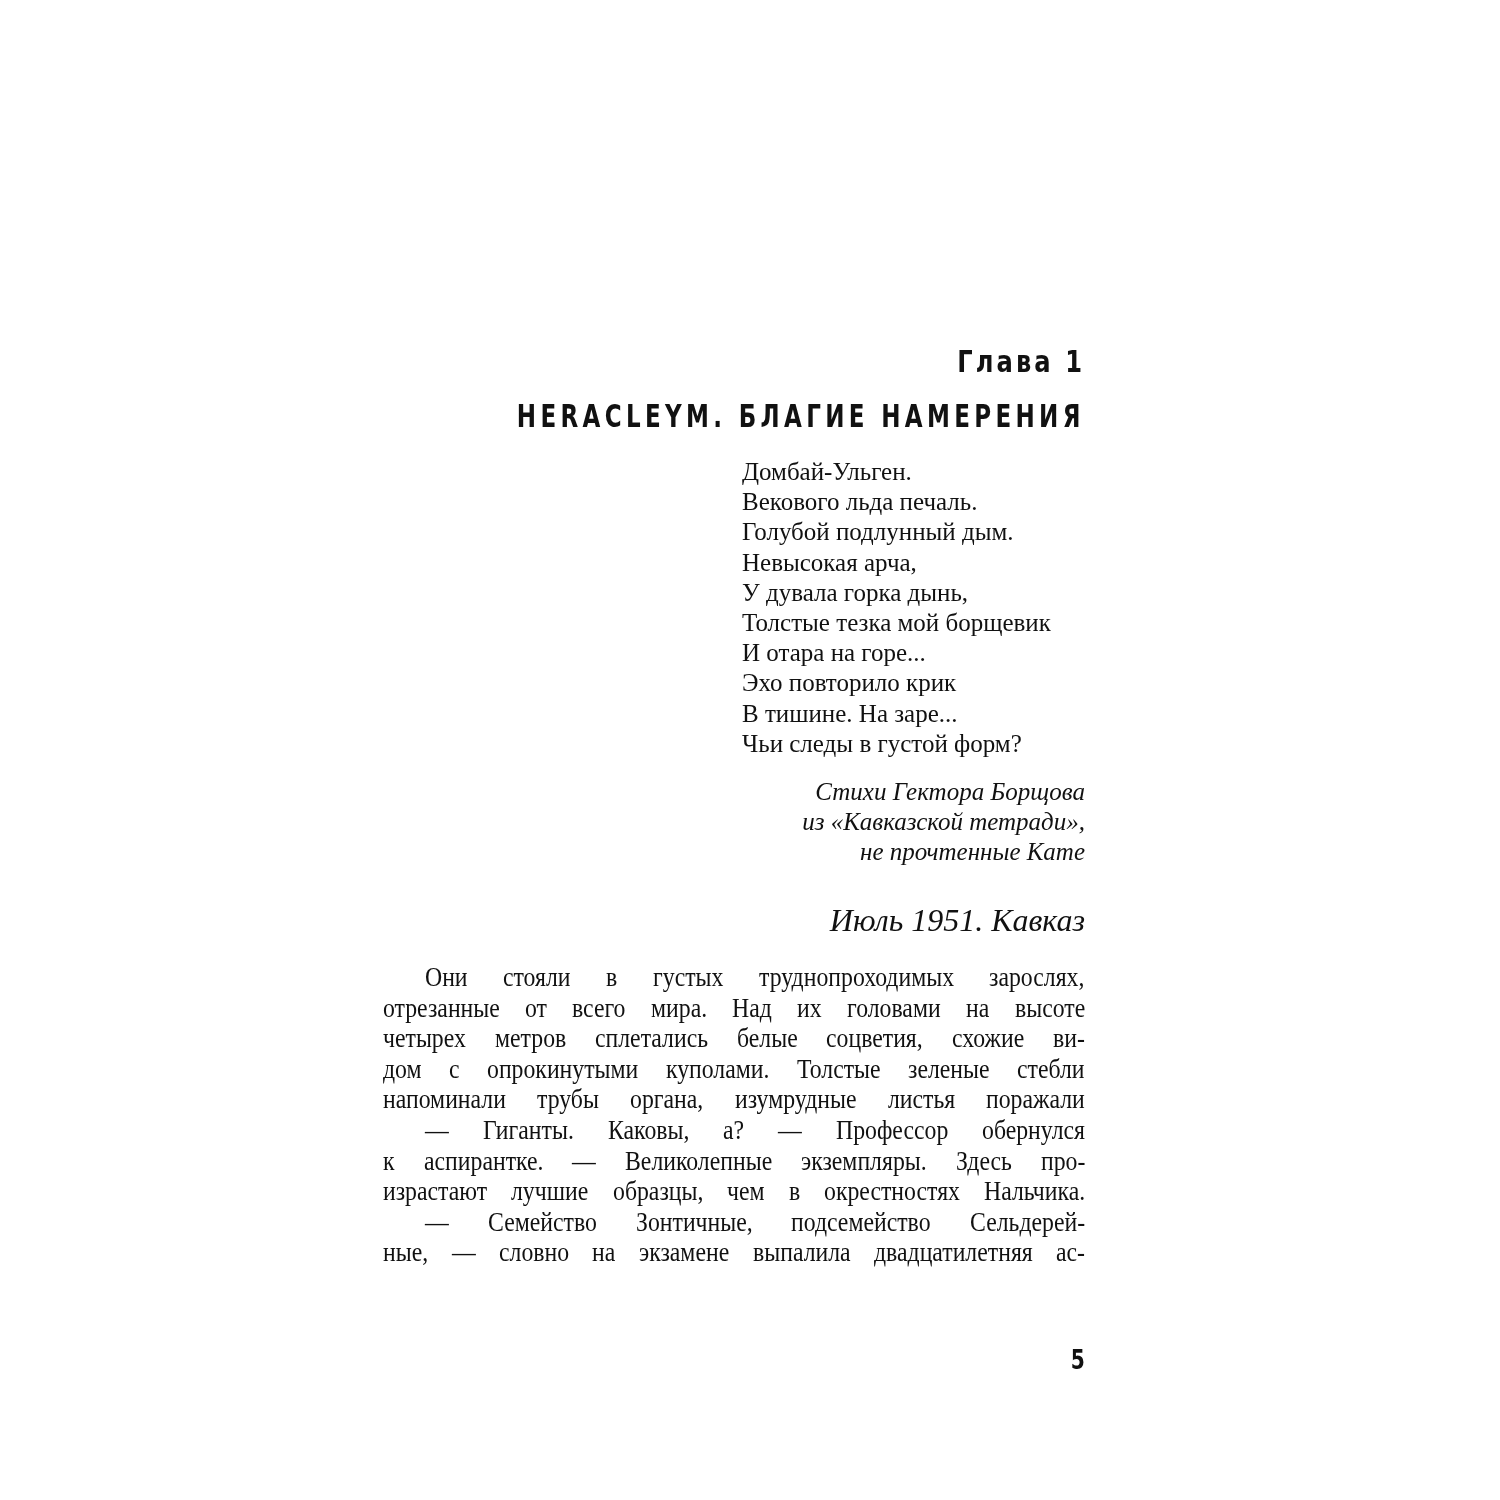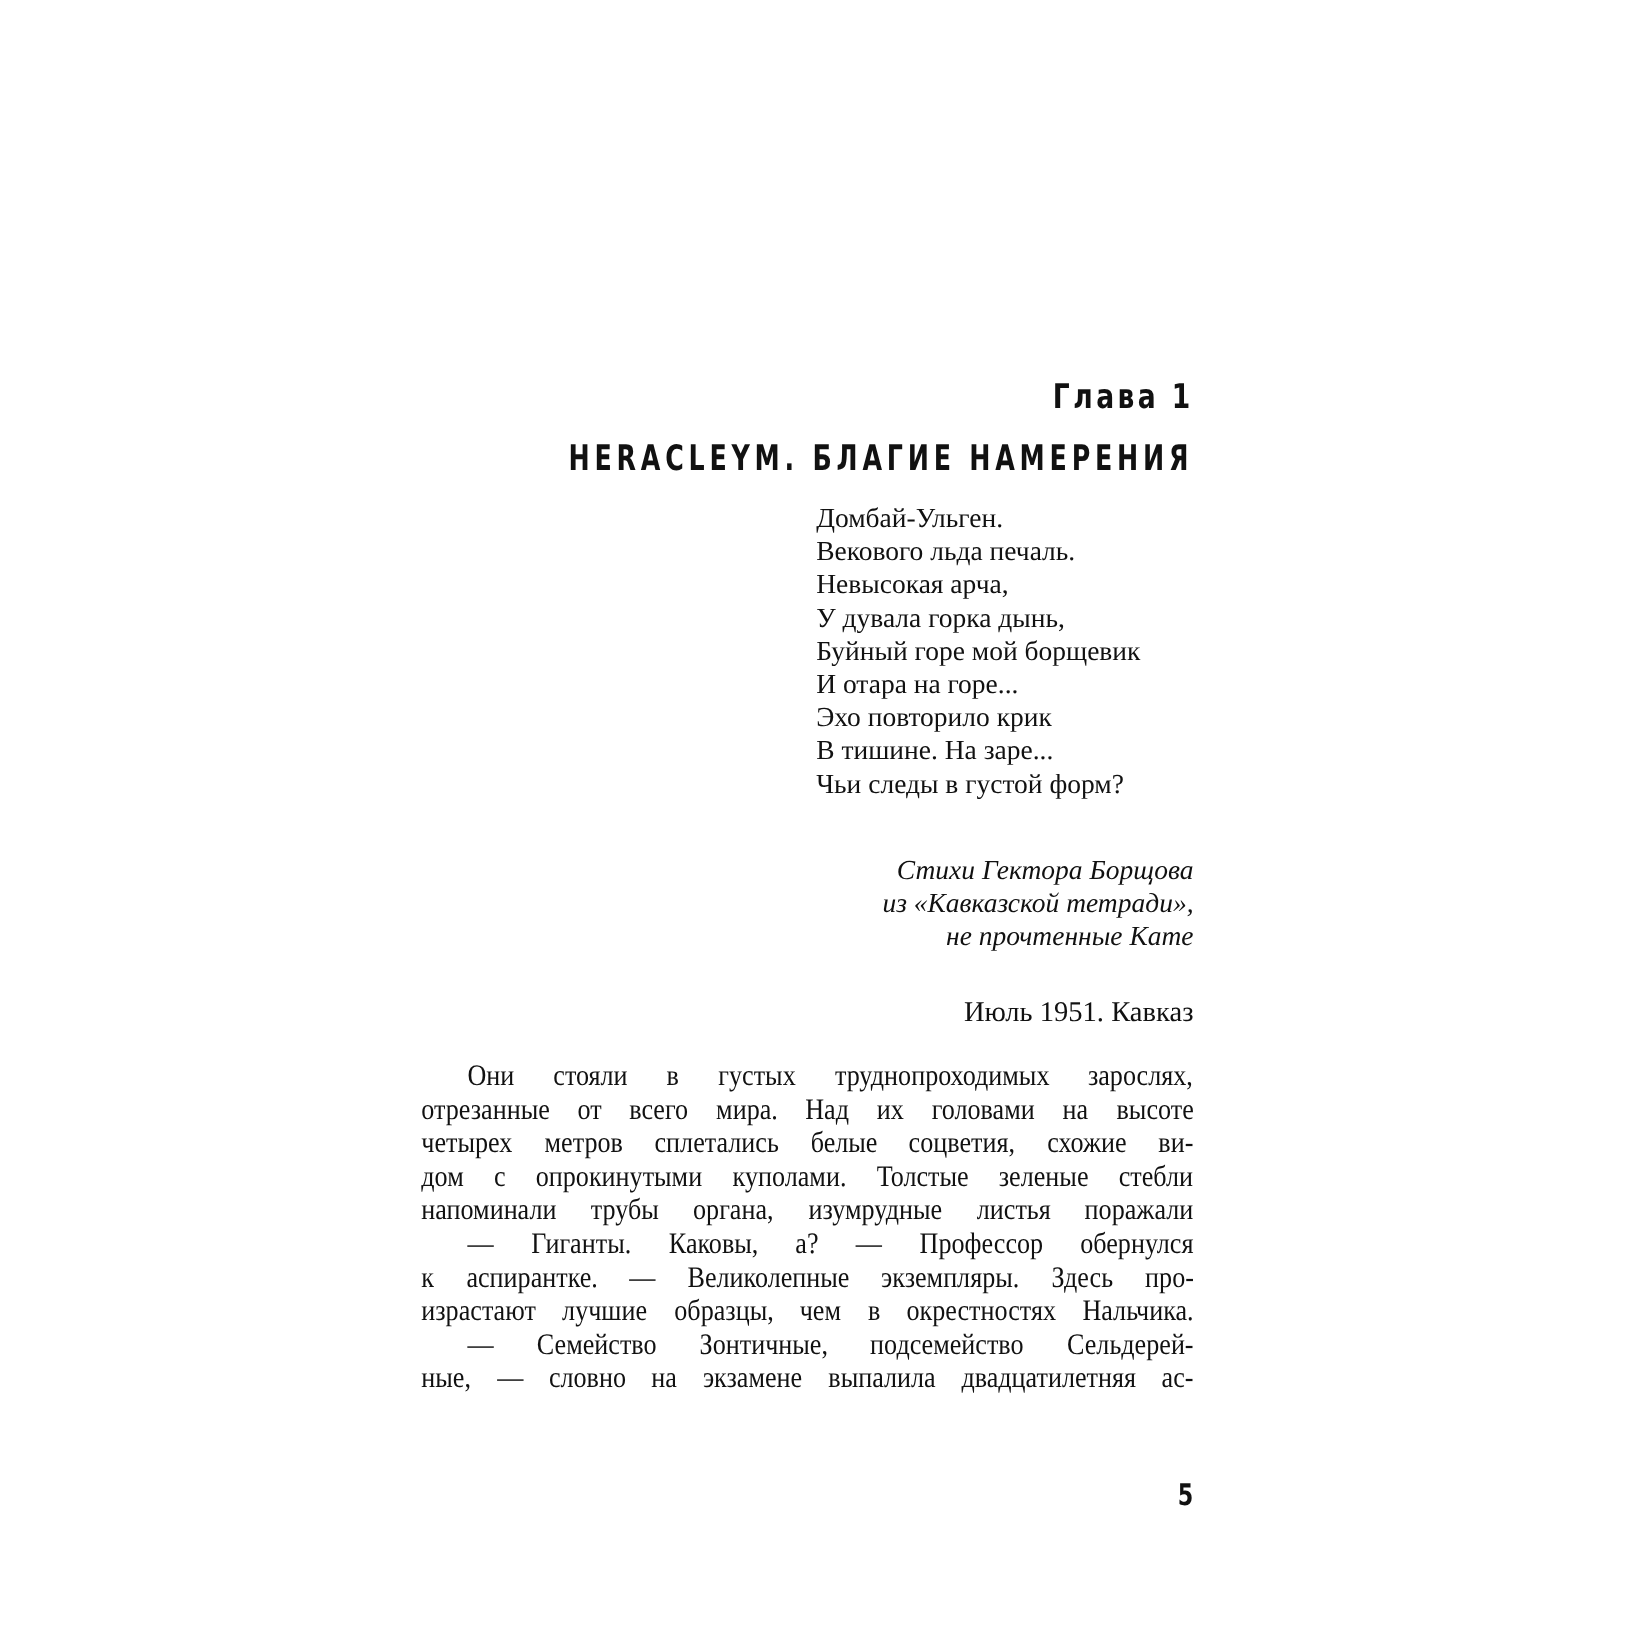"Голубой подлунный дым." div { html: none -> <div>Голубой подлунный дым.</div> }
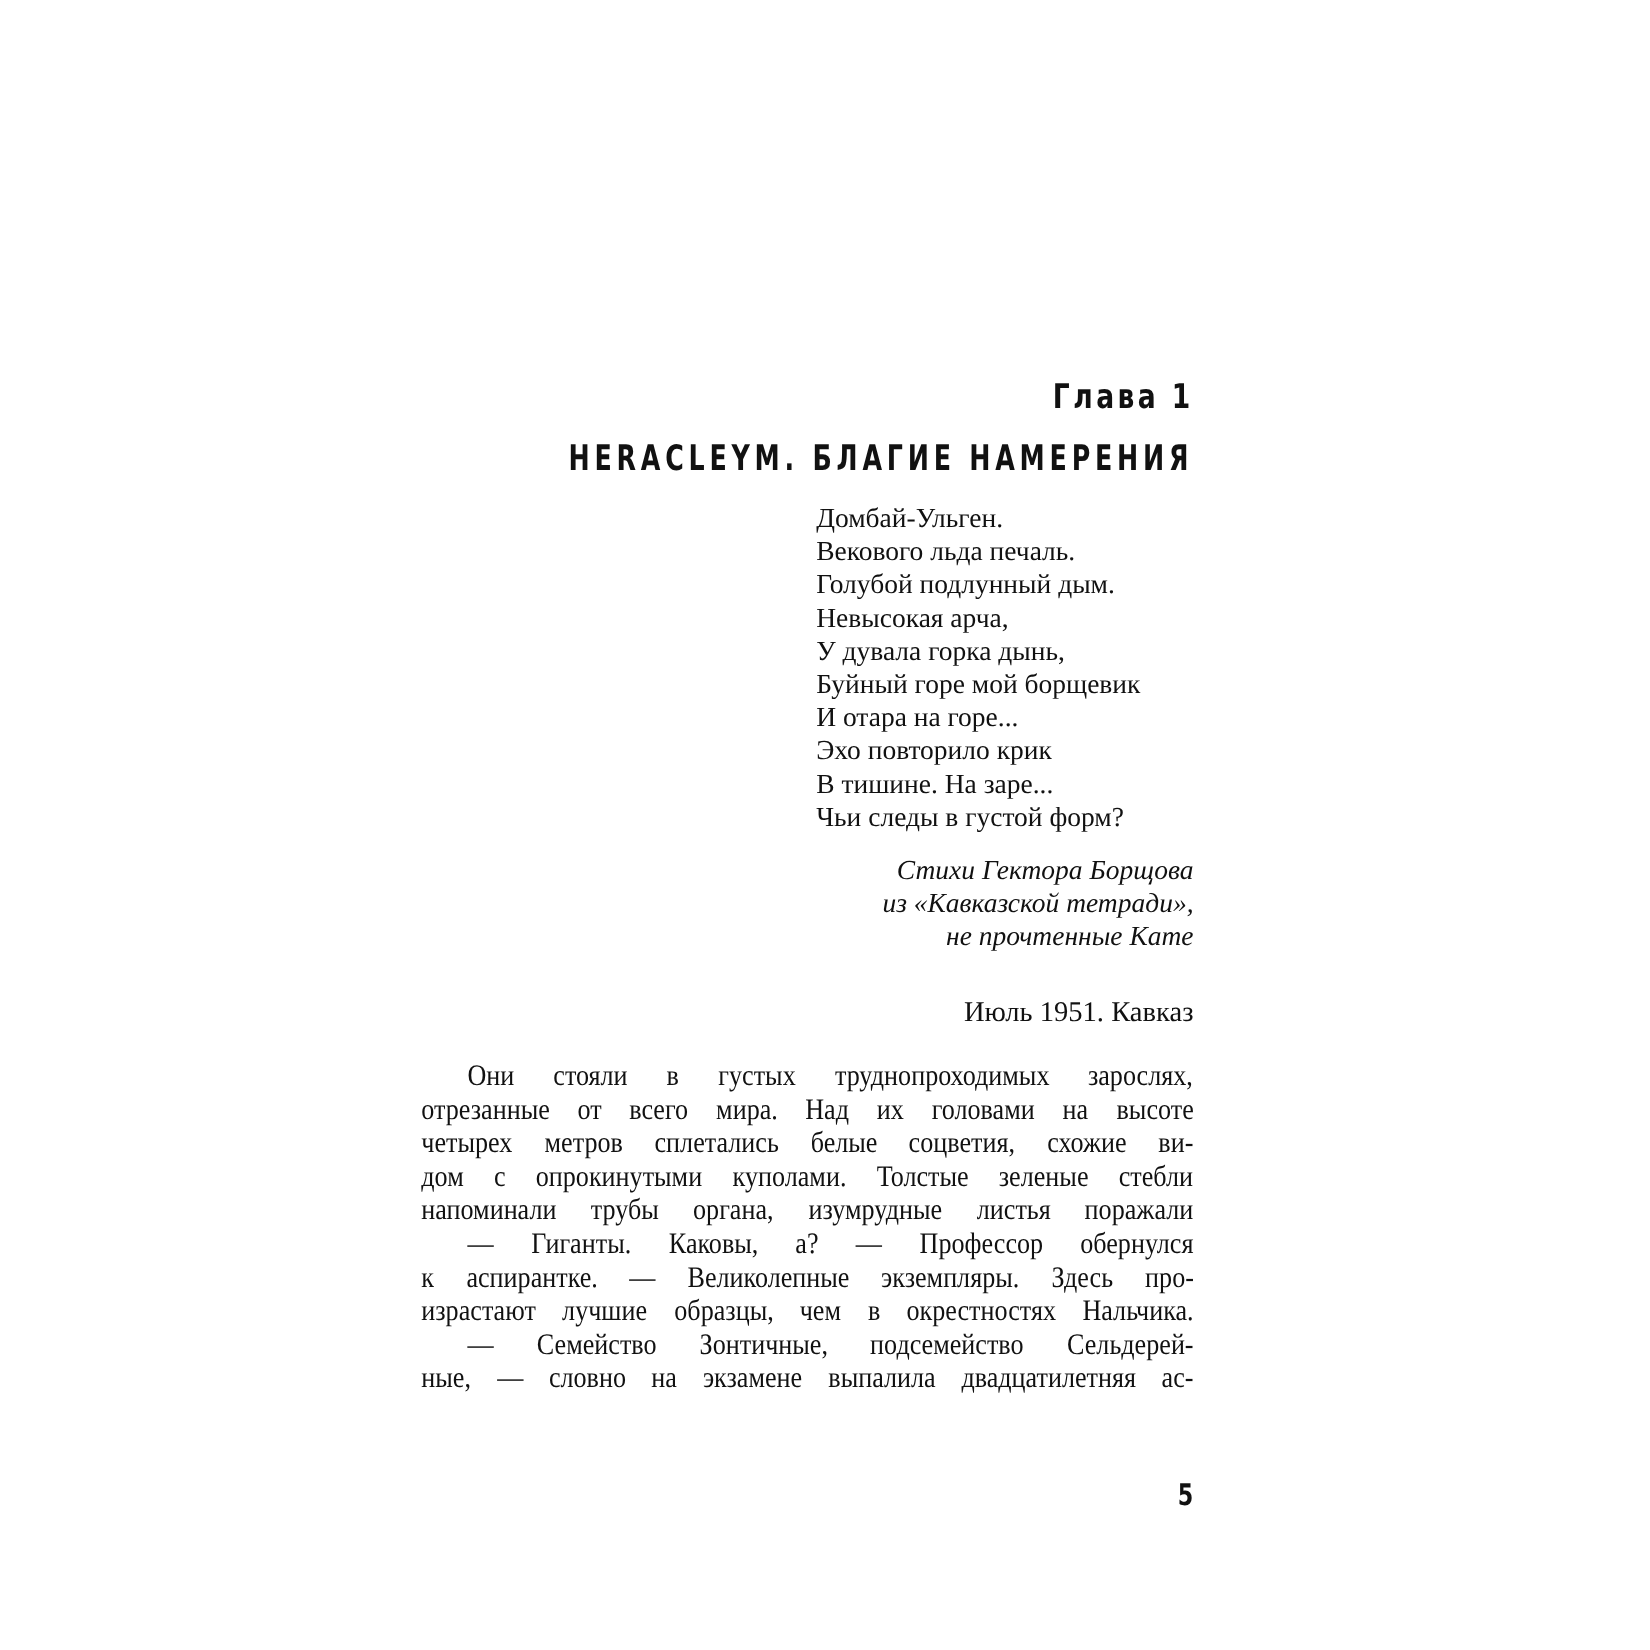"Буйный горе мой борщевик" div { text: Буйный горе -> Толстые тезка }
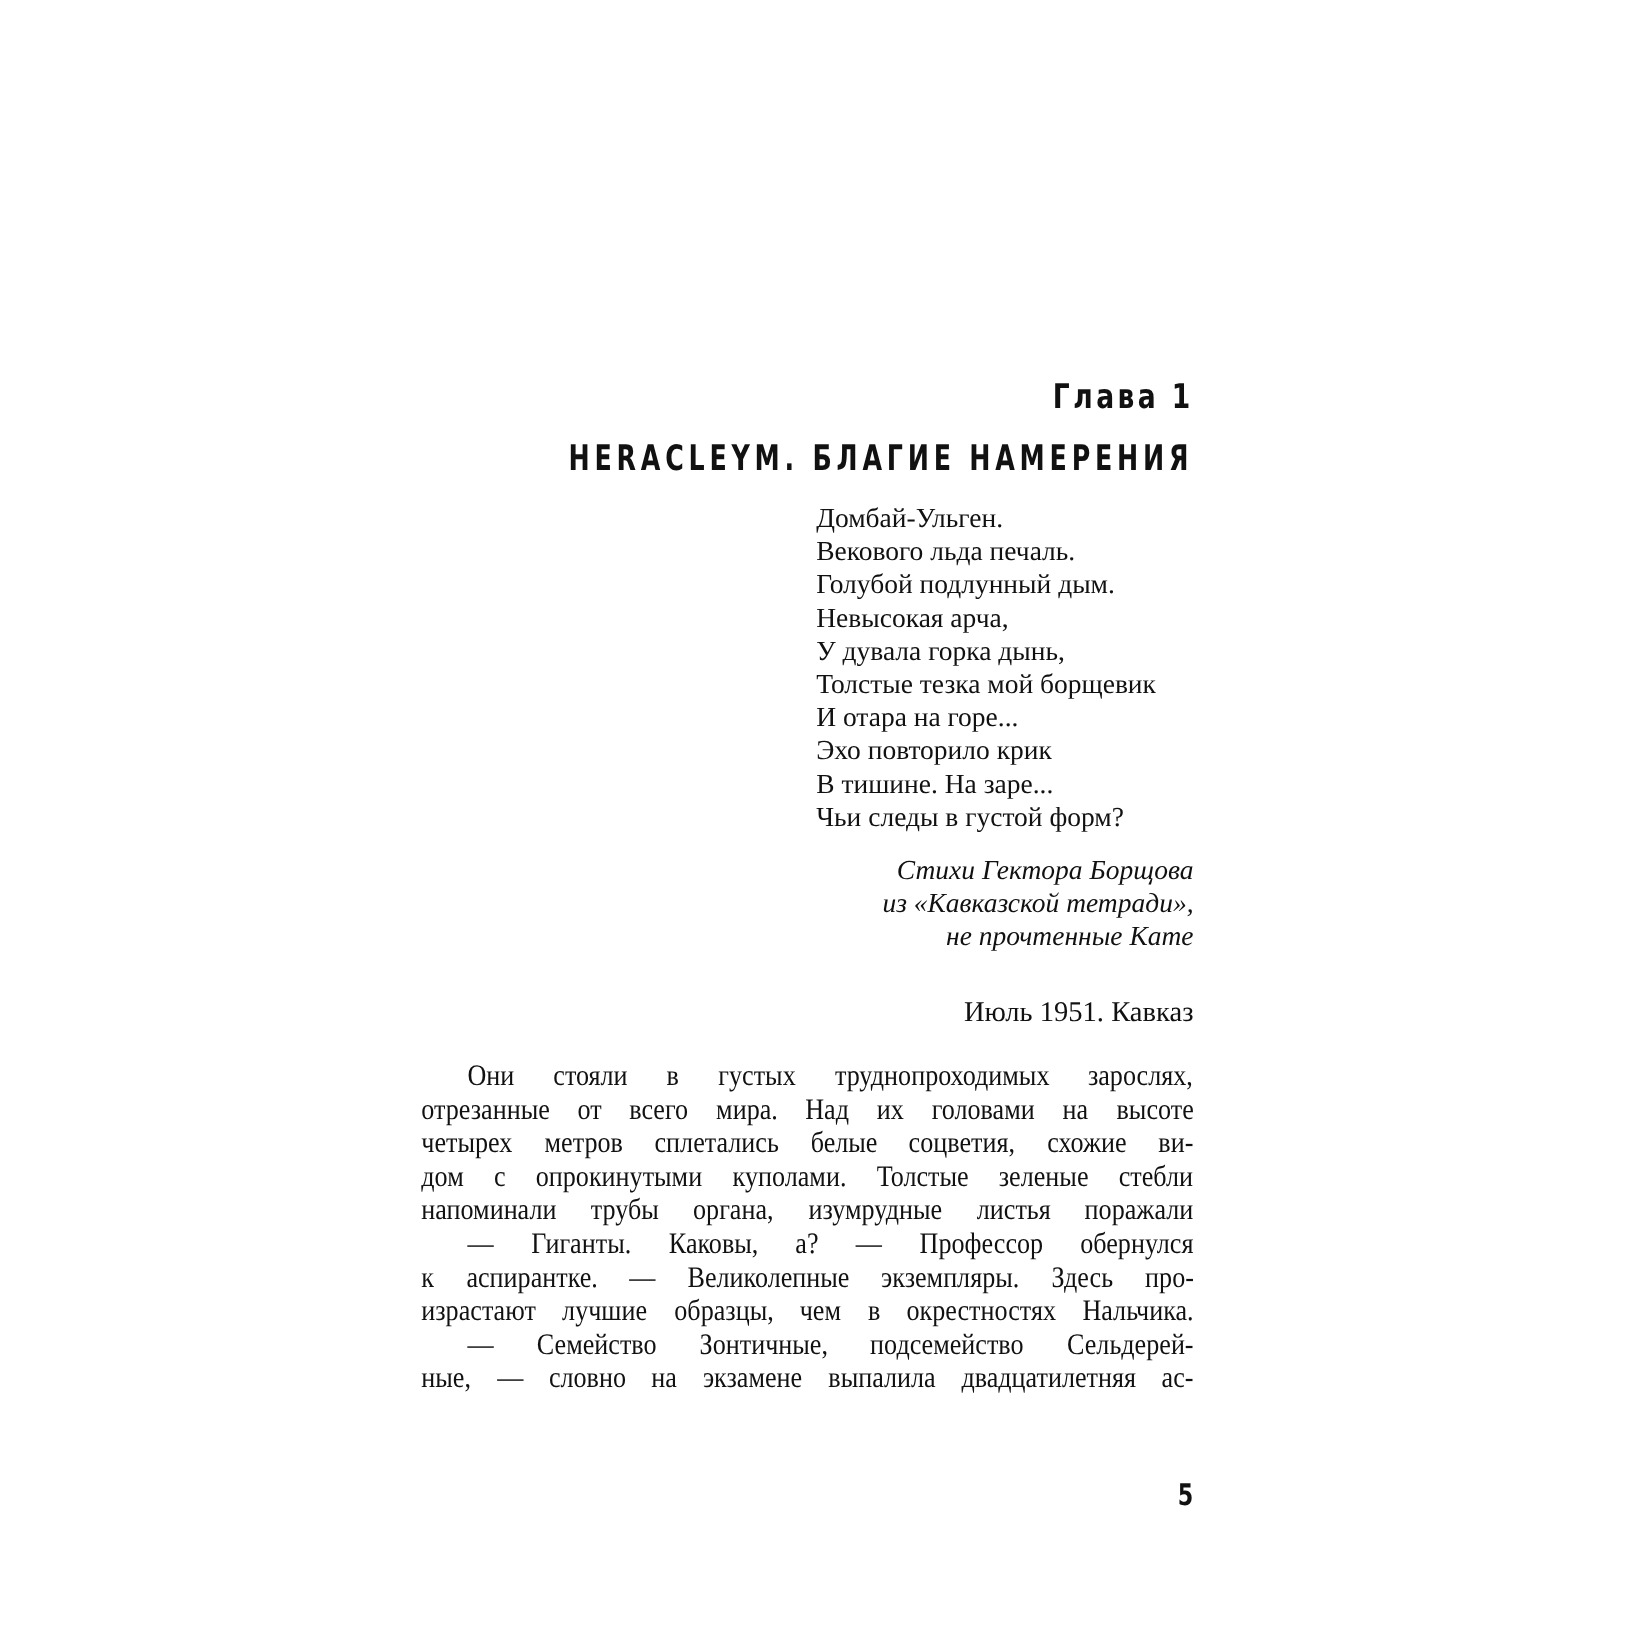"Июль 1951. Кавказ" .dateline { font-size: 26px -> 32px; font-style: none -> italic }
